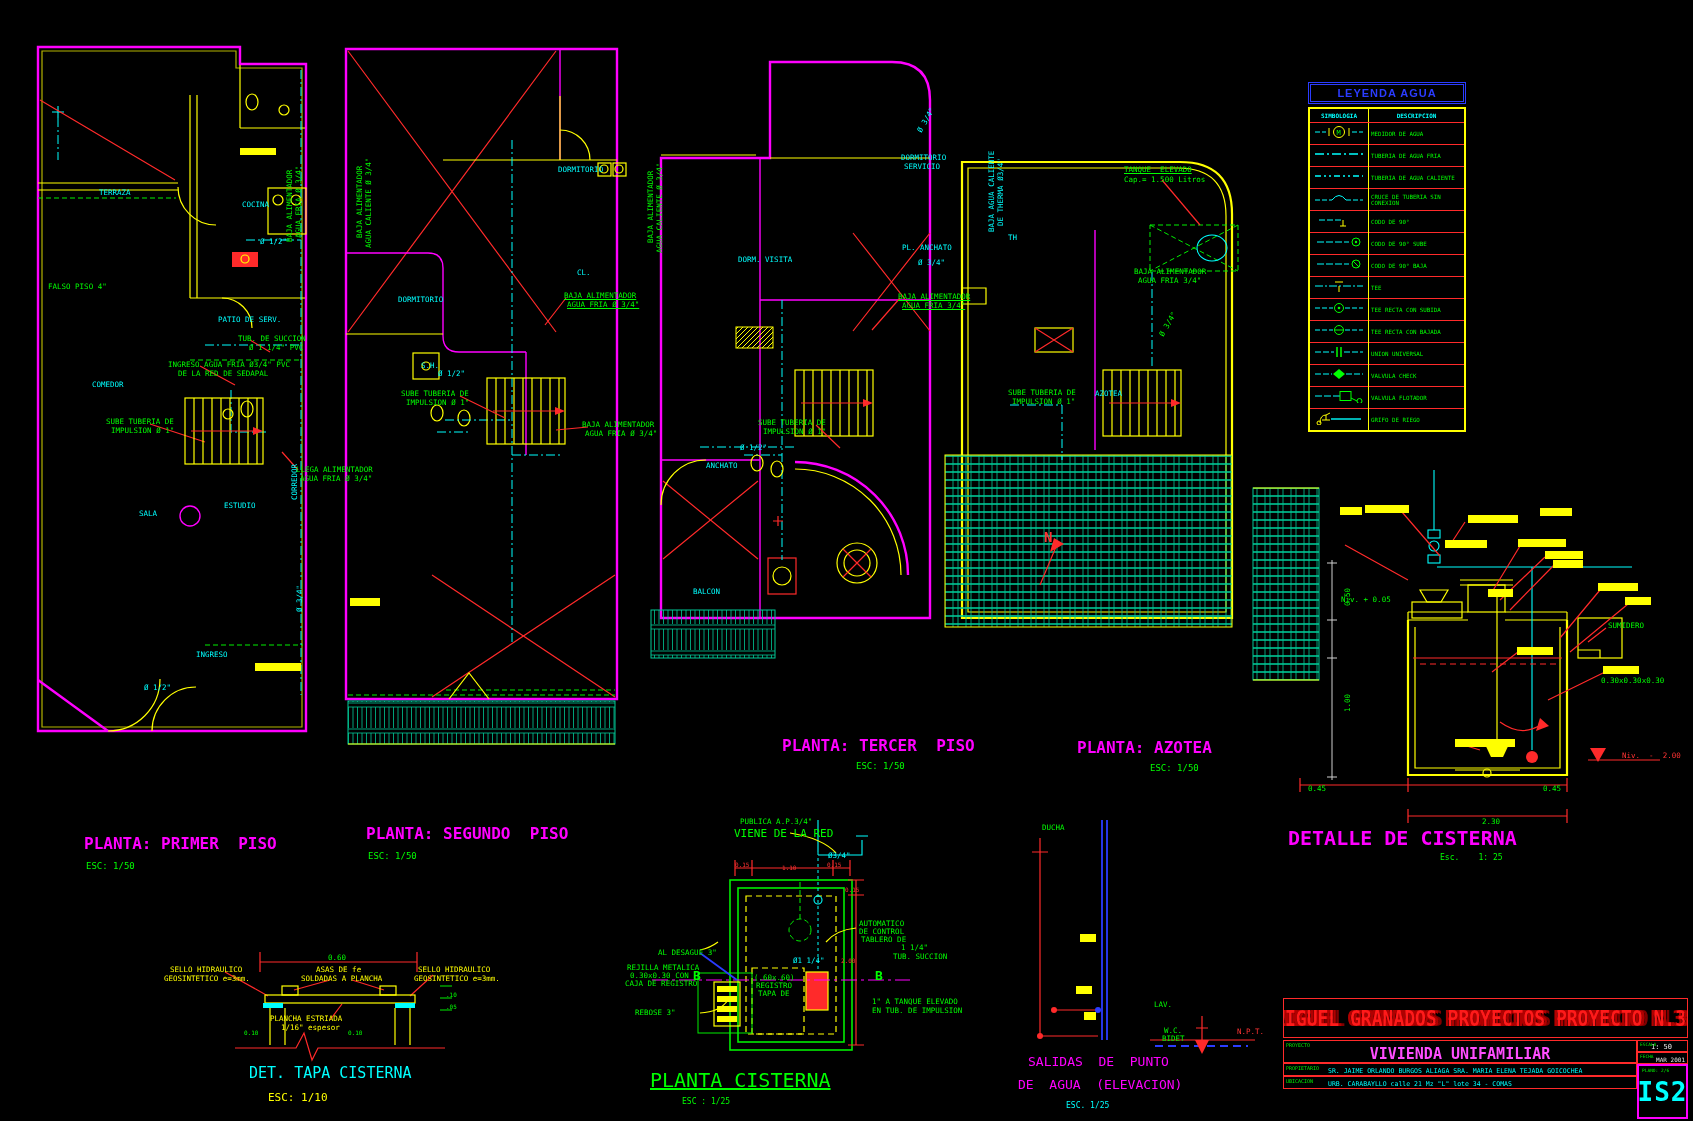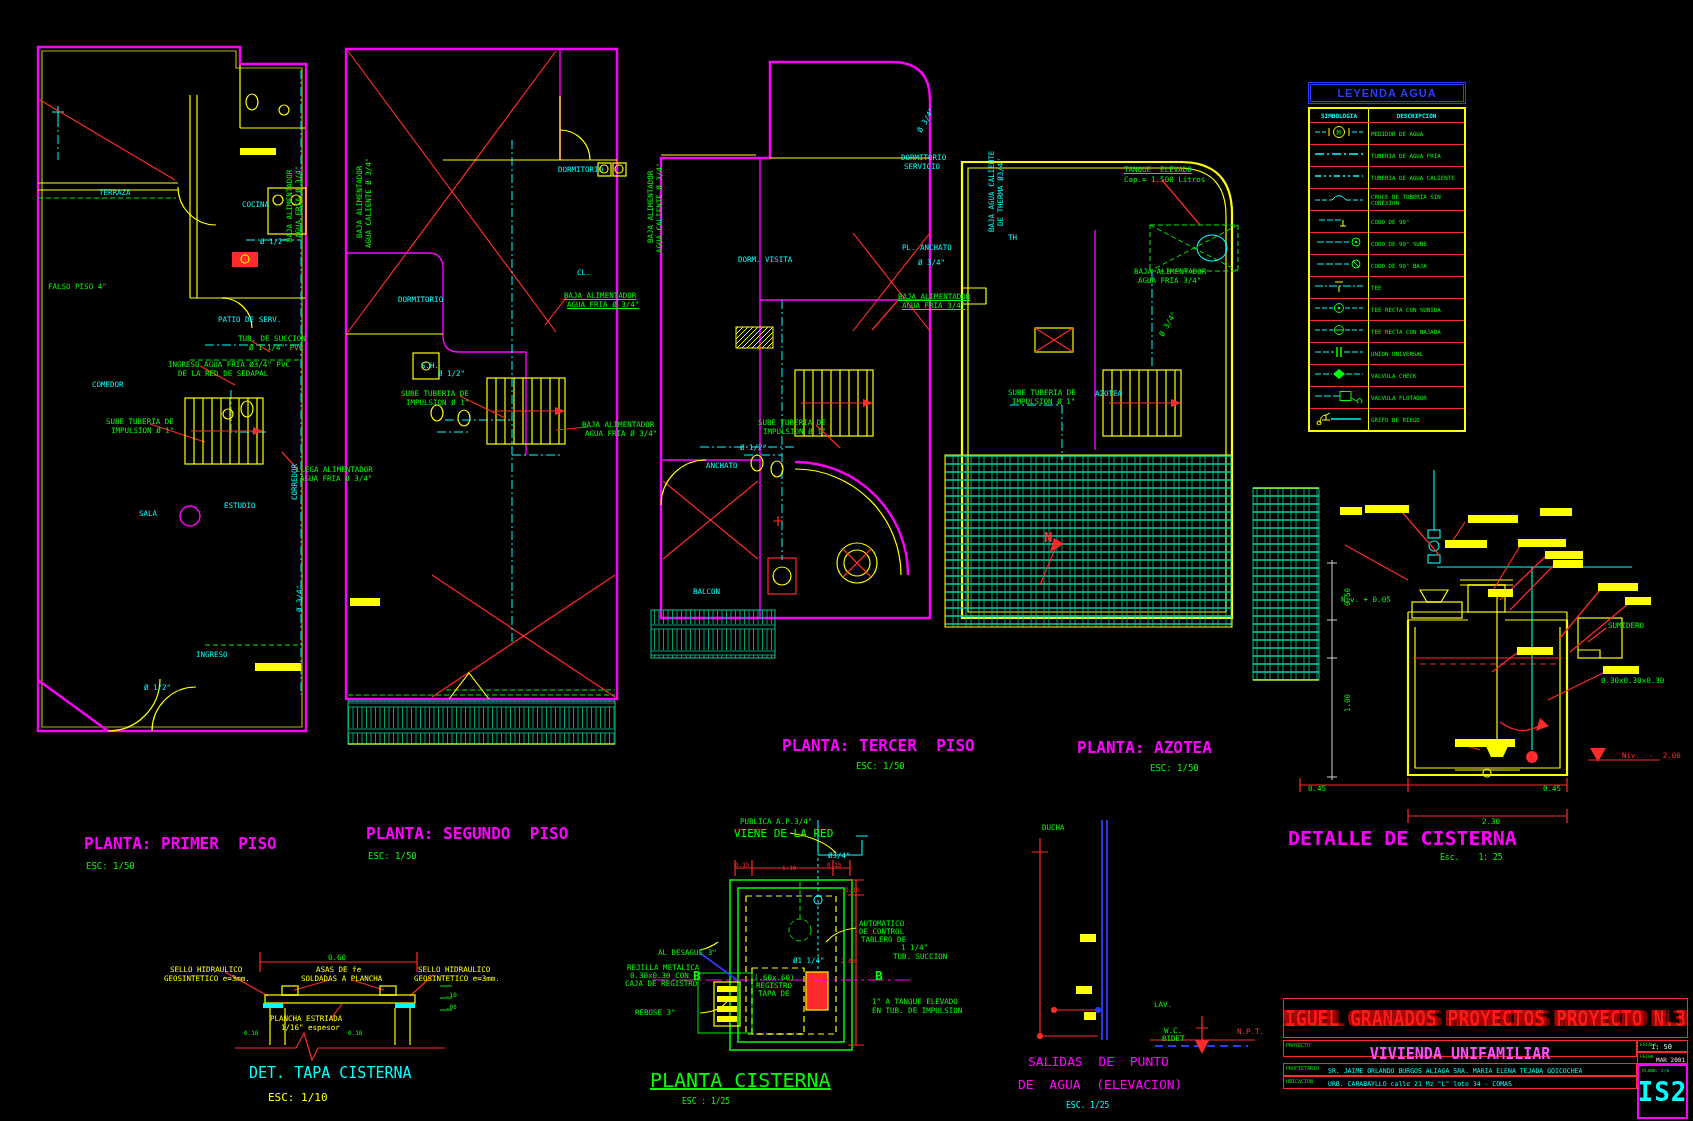"VIVIENDA UNIFAMILIAR" div.tb-row { height: 17px -> 23px }
